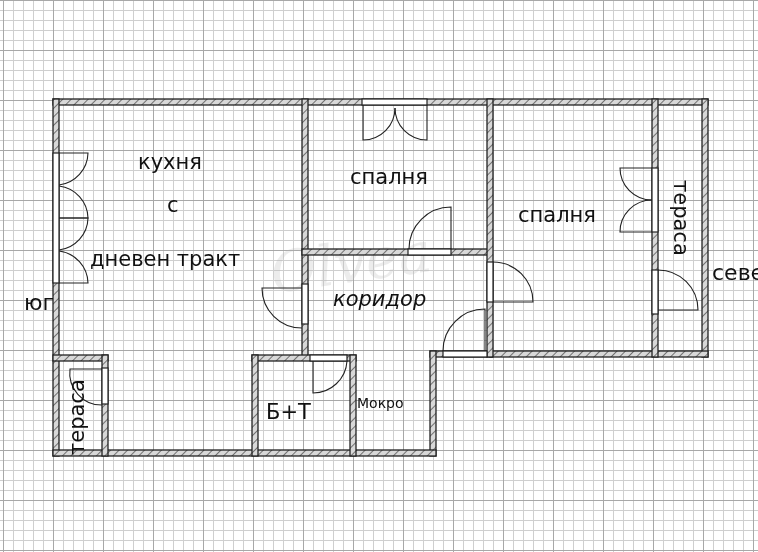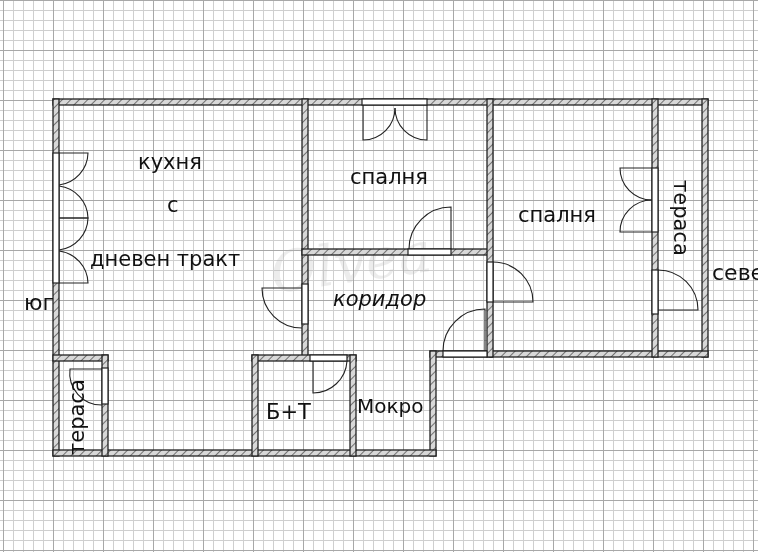"Мокро" div.label { font-size: 20px -> 14px }
